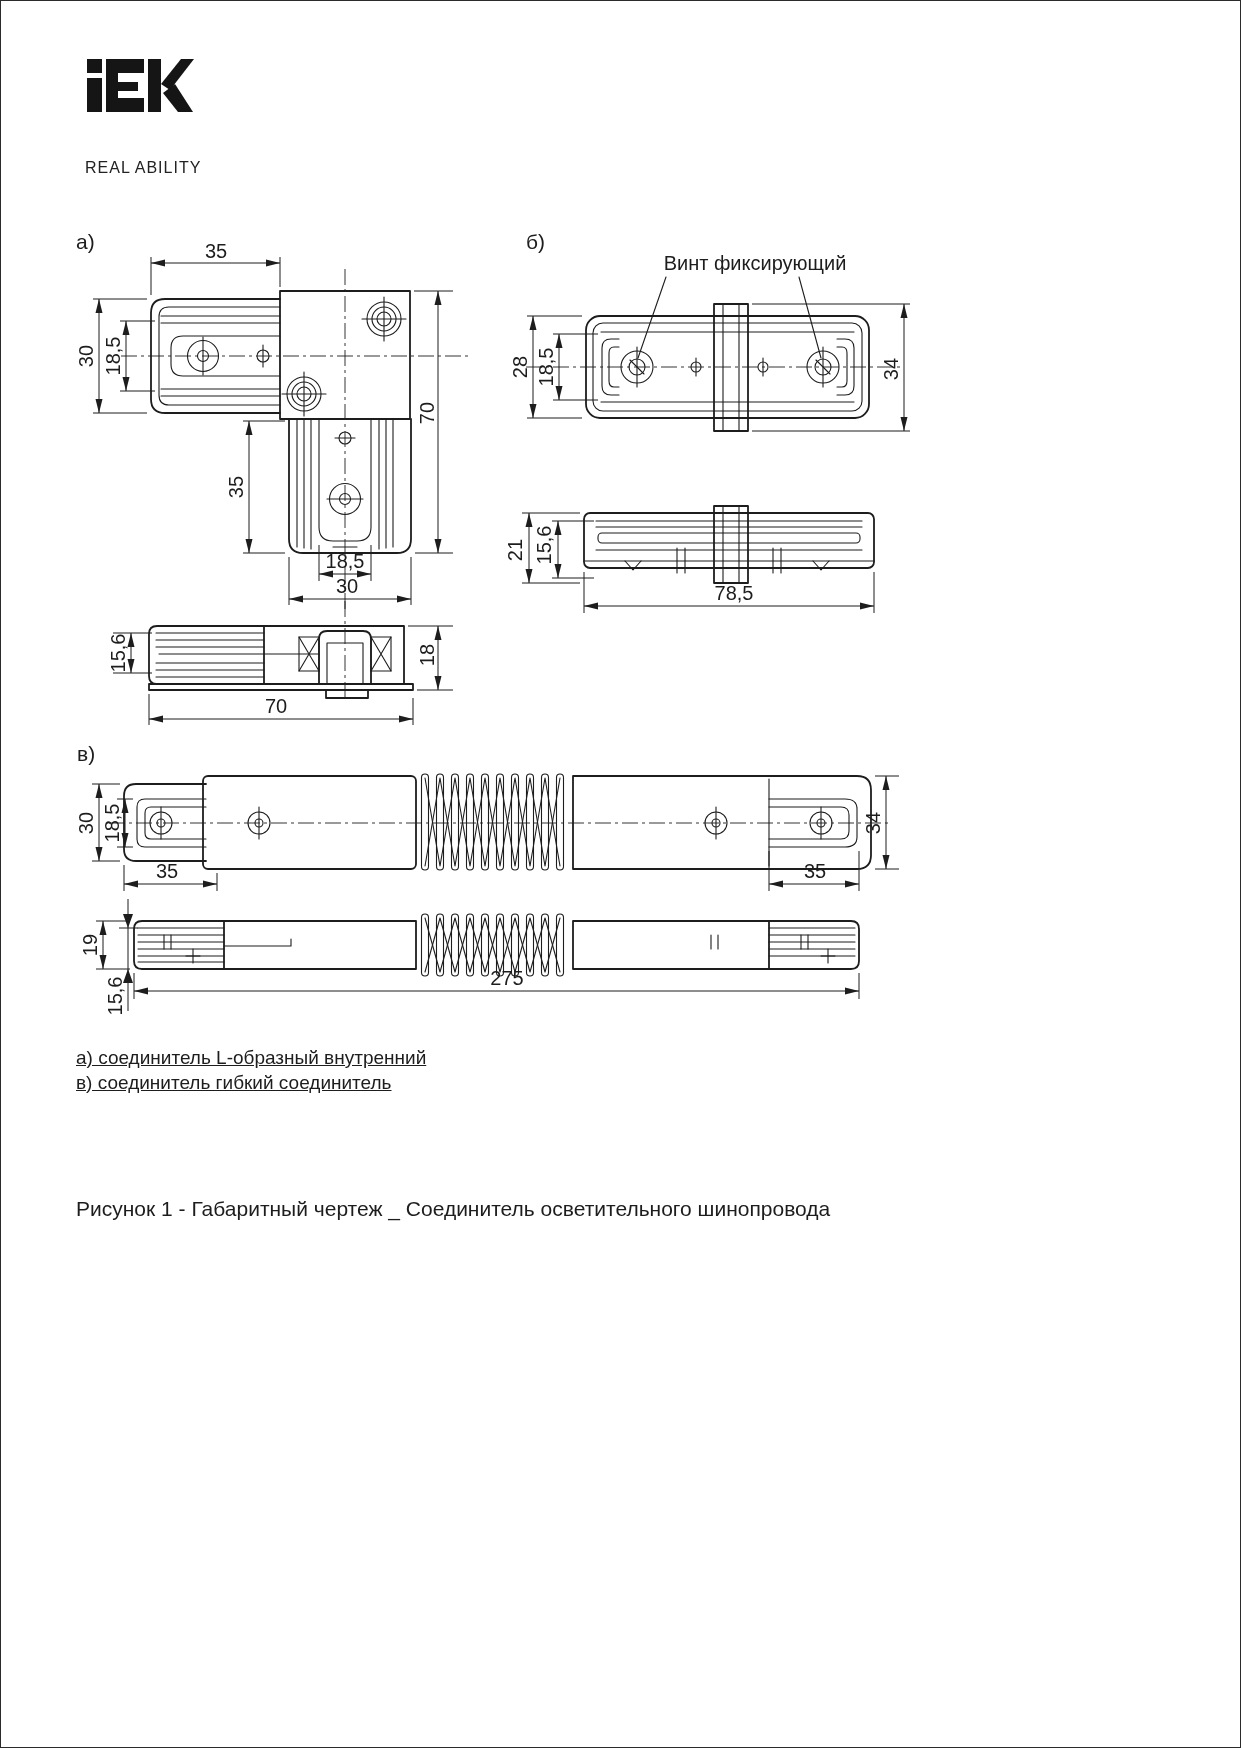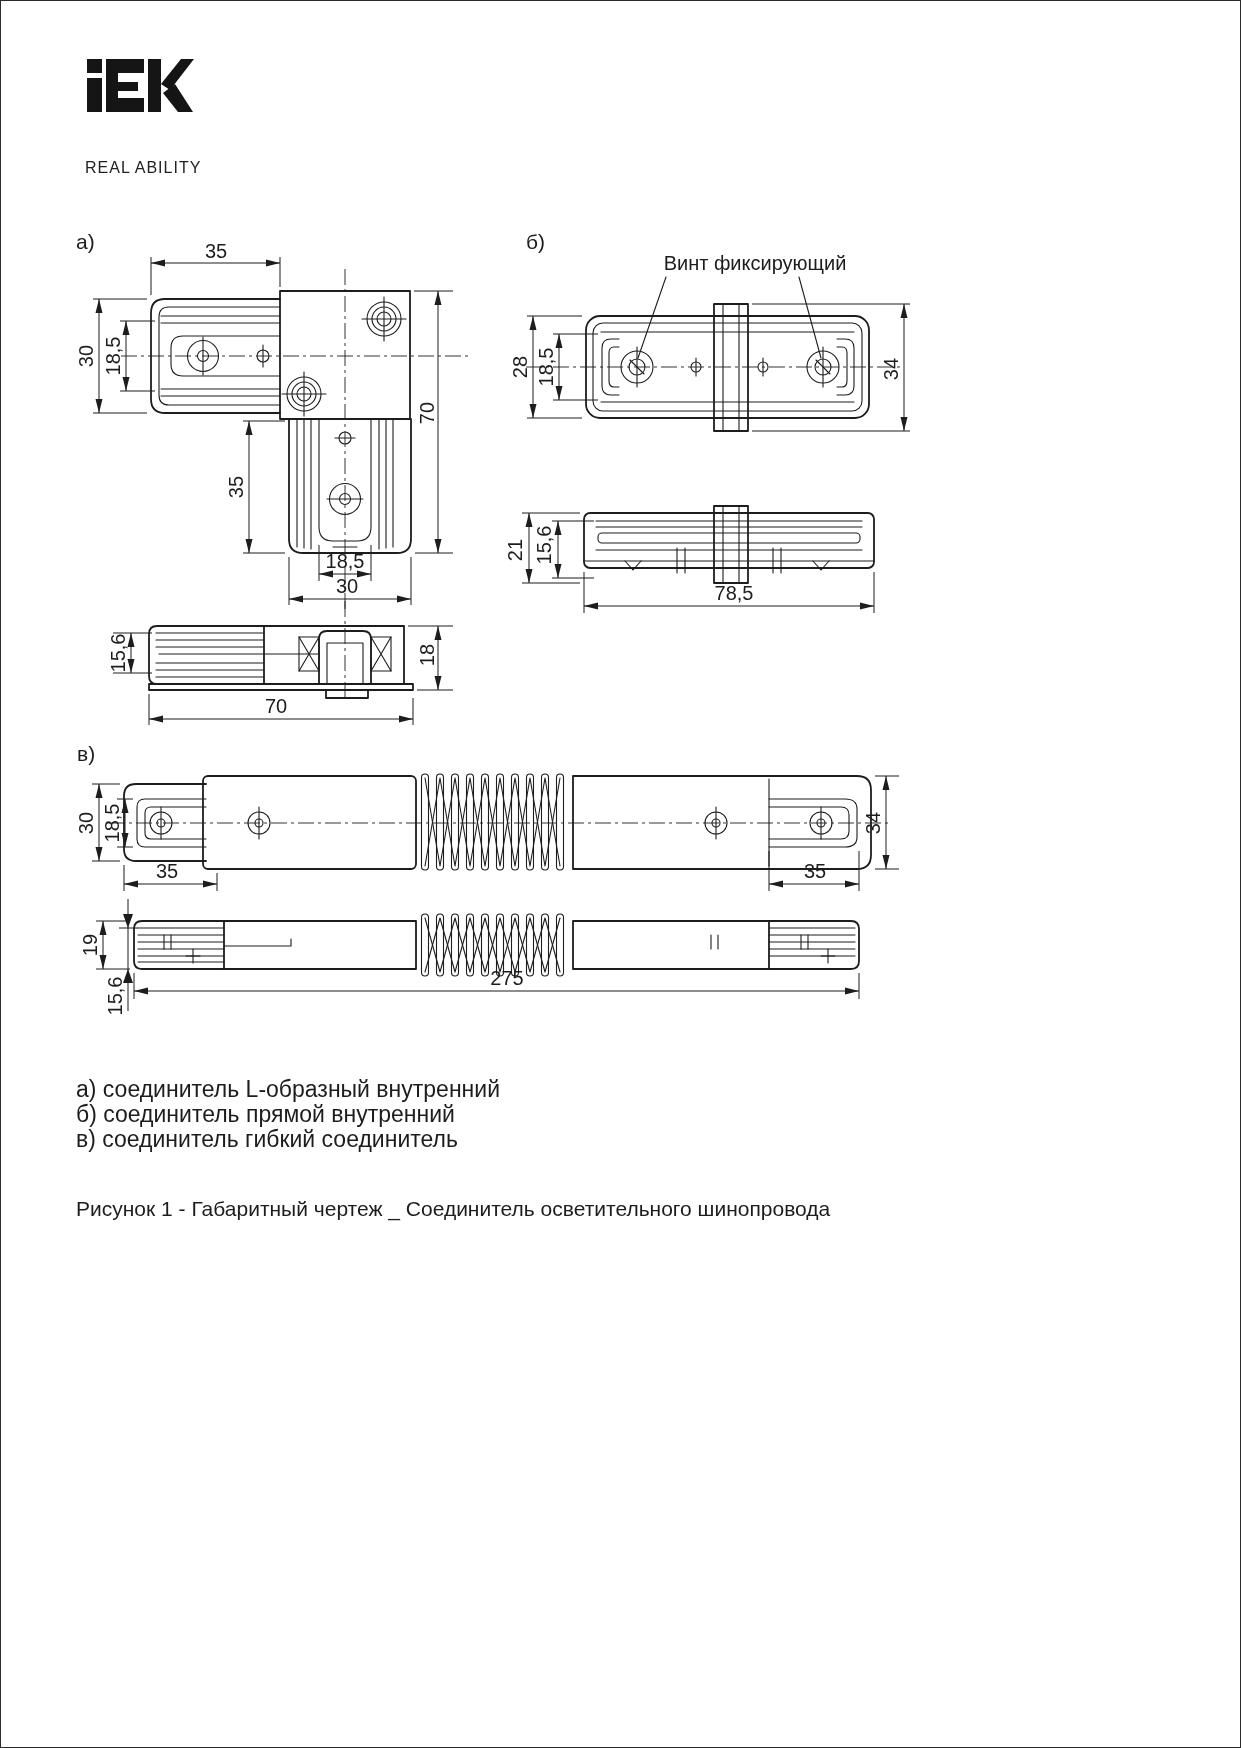"а) соединитель L-образный внутренний" .captions { font-size: 23px -> 19px; text-decoration: none -> underline; top: 1076px -> 1044px }
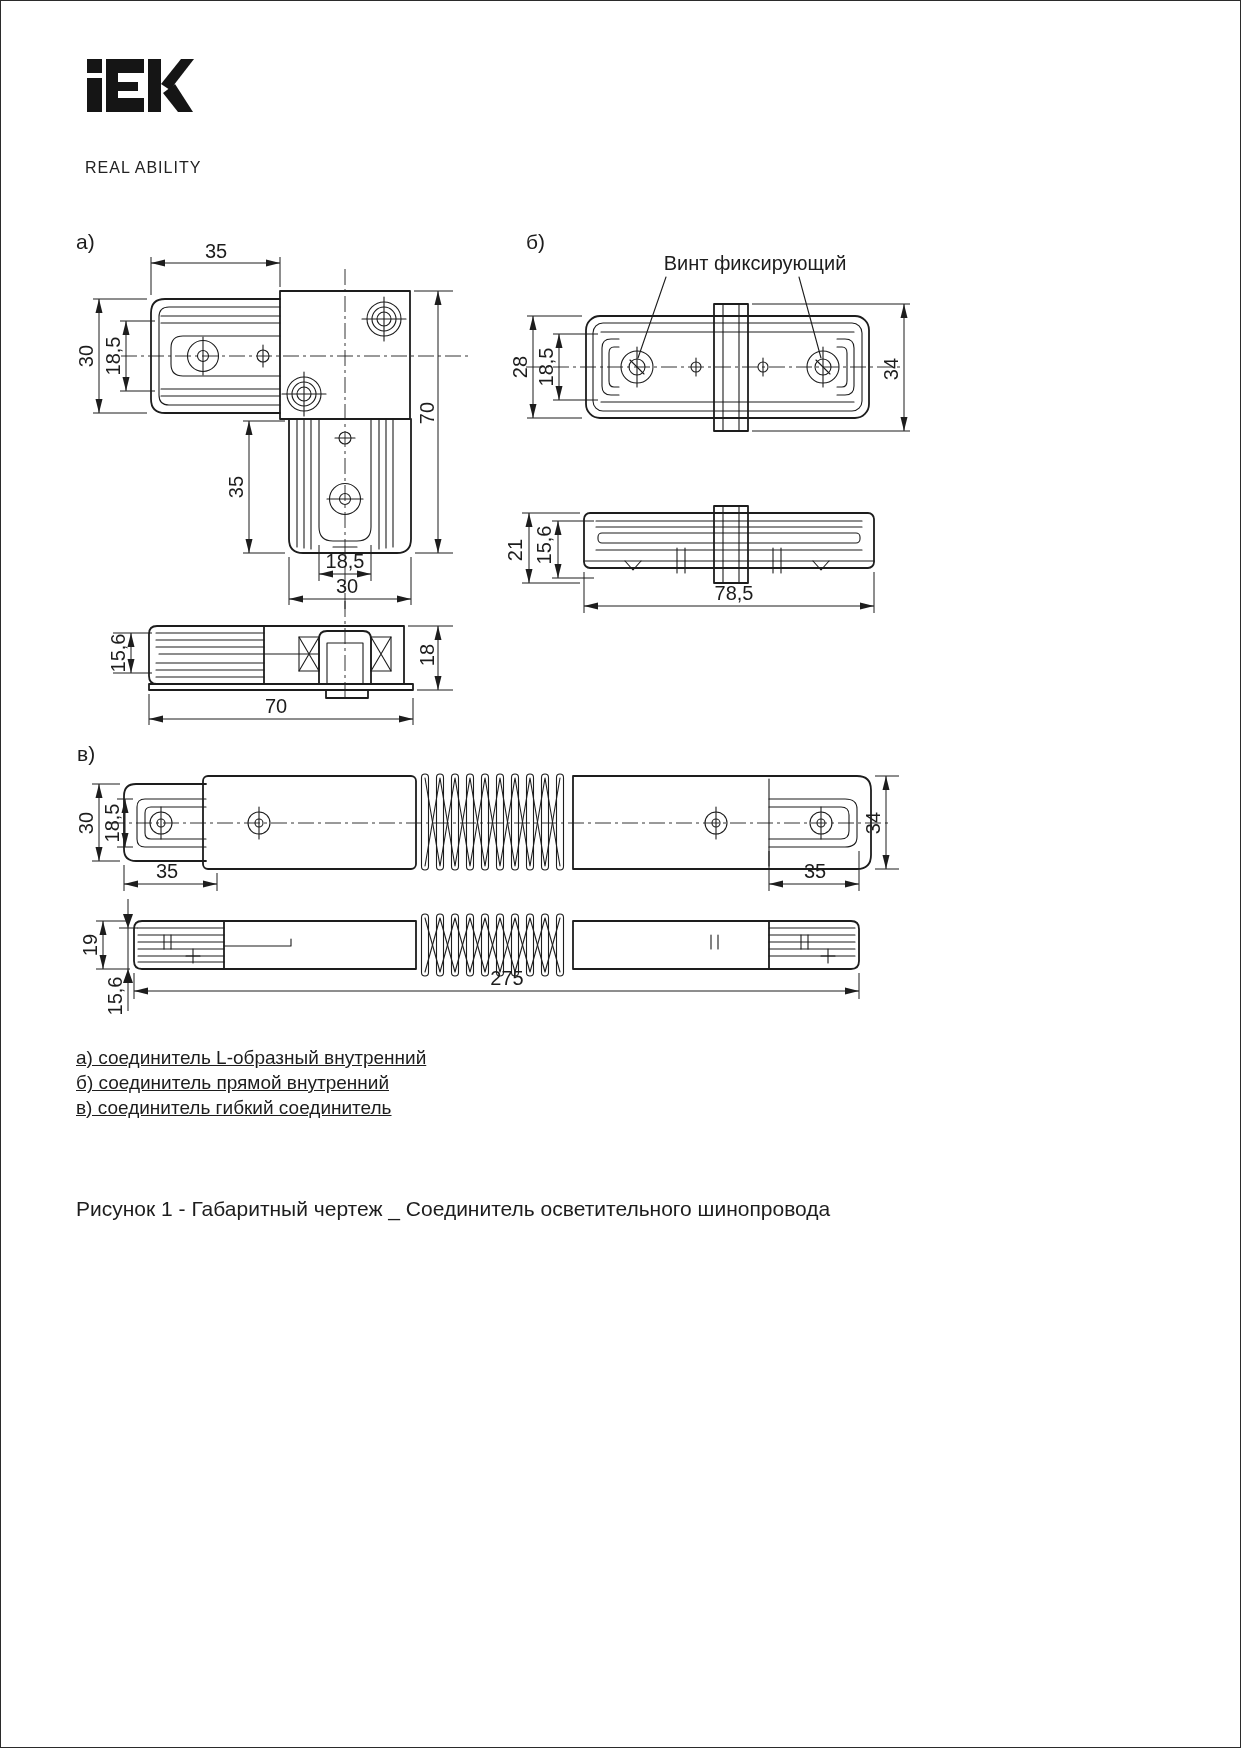"б) соединитель прямой внутренний" div { html: <div>б) соединитель прямой внутренний</div> -> none }
